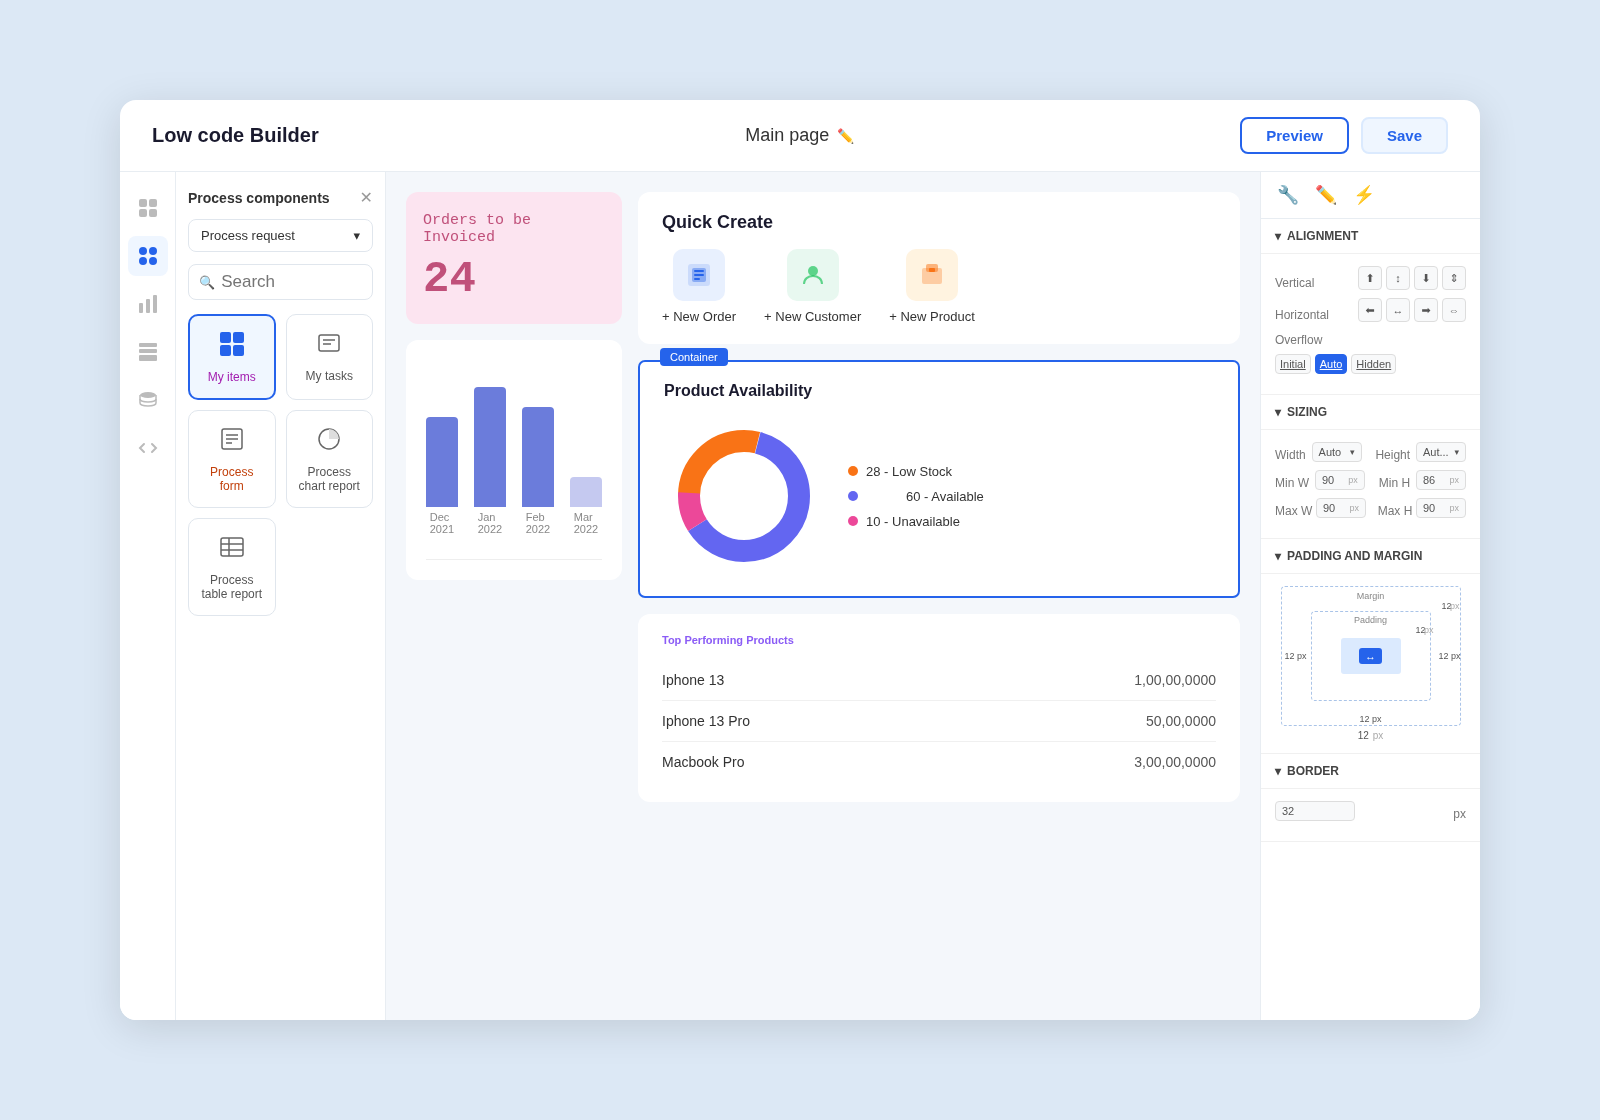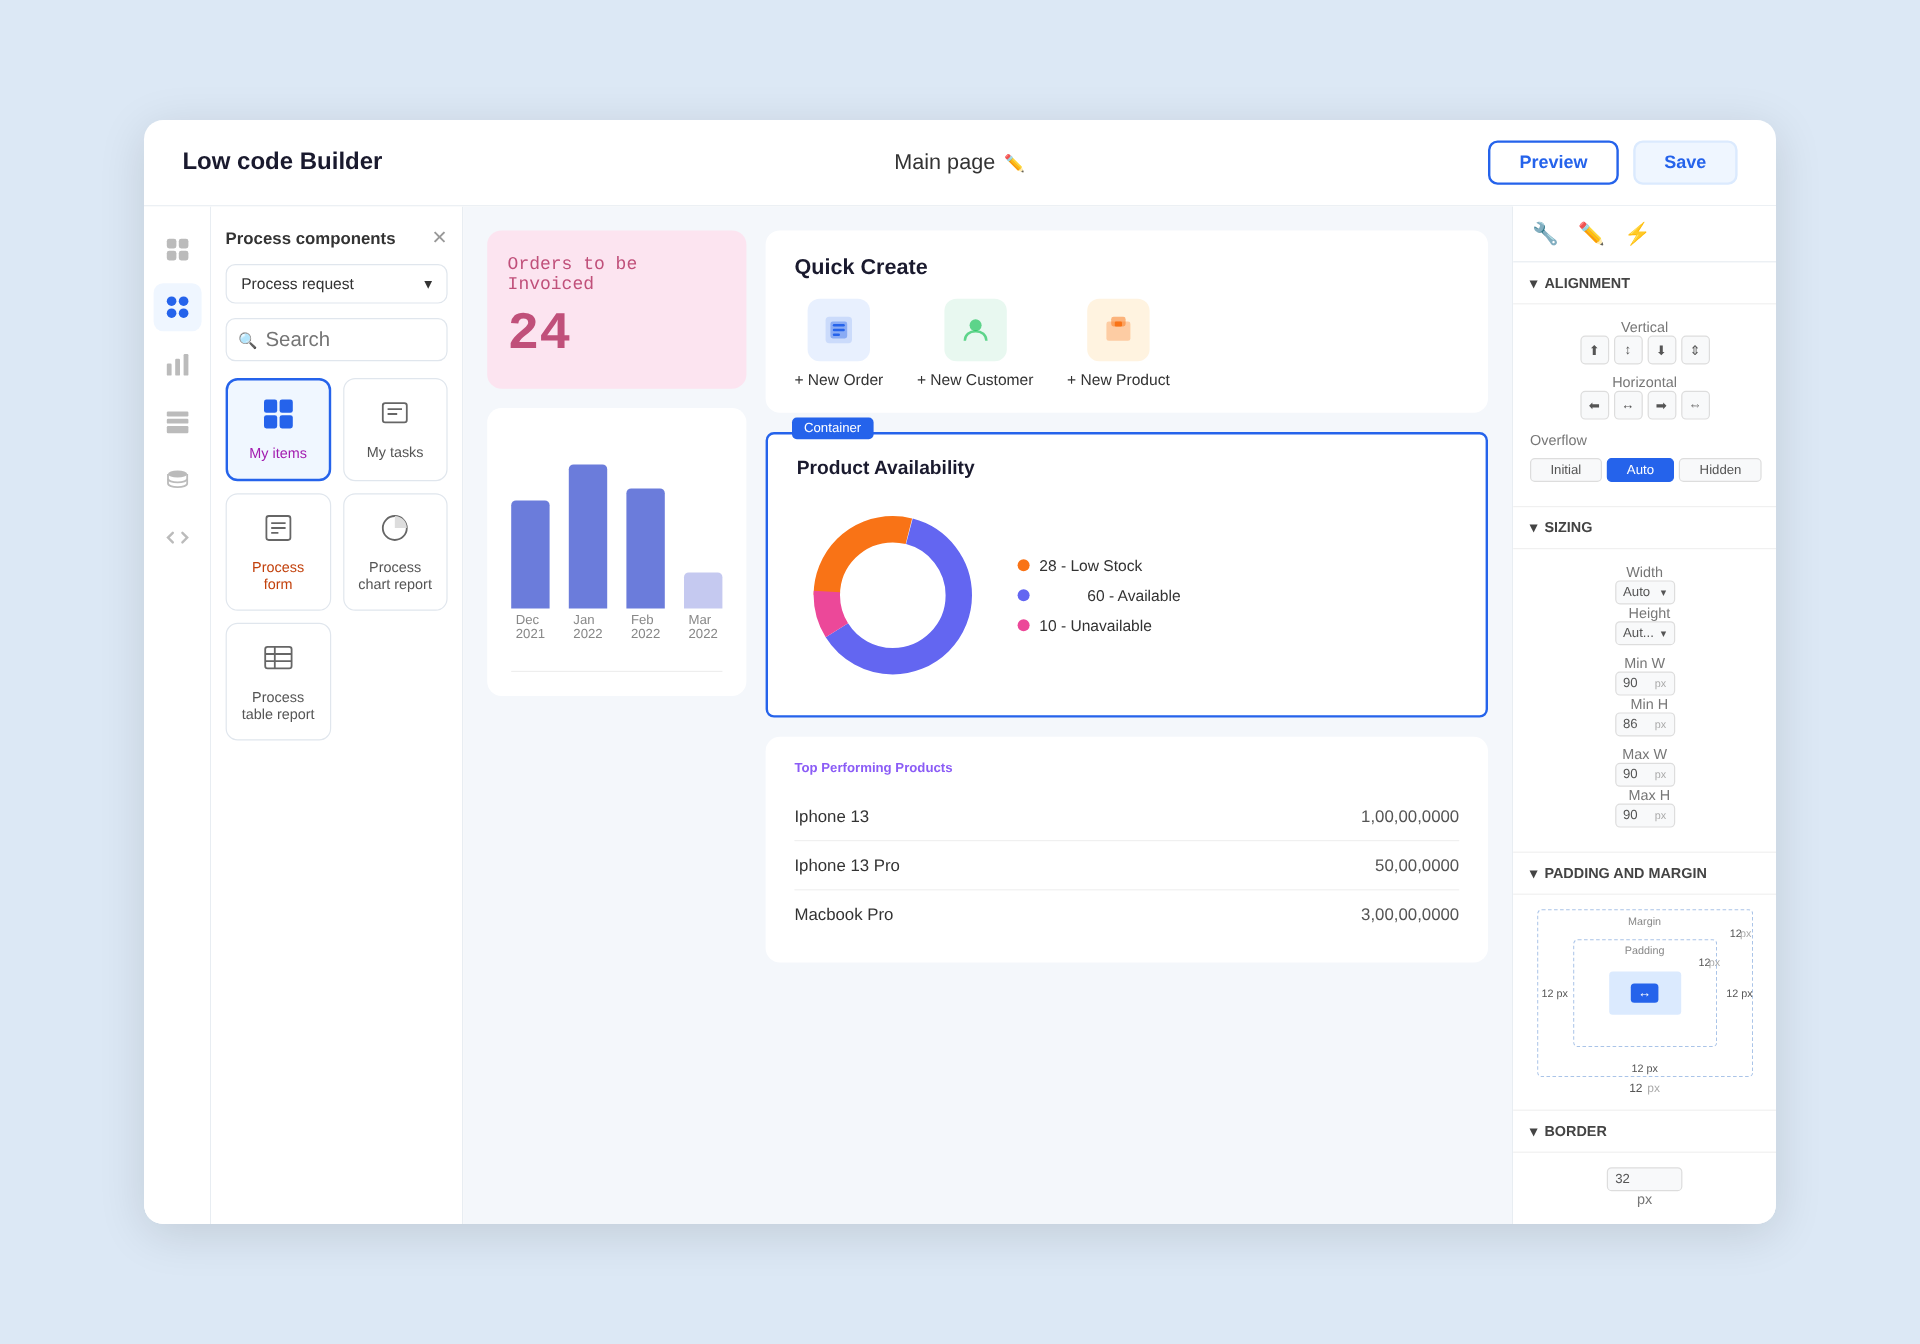"Vertical" .prop-row { align-items: center -> flex-end; flex-direction: column -> none }
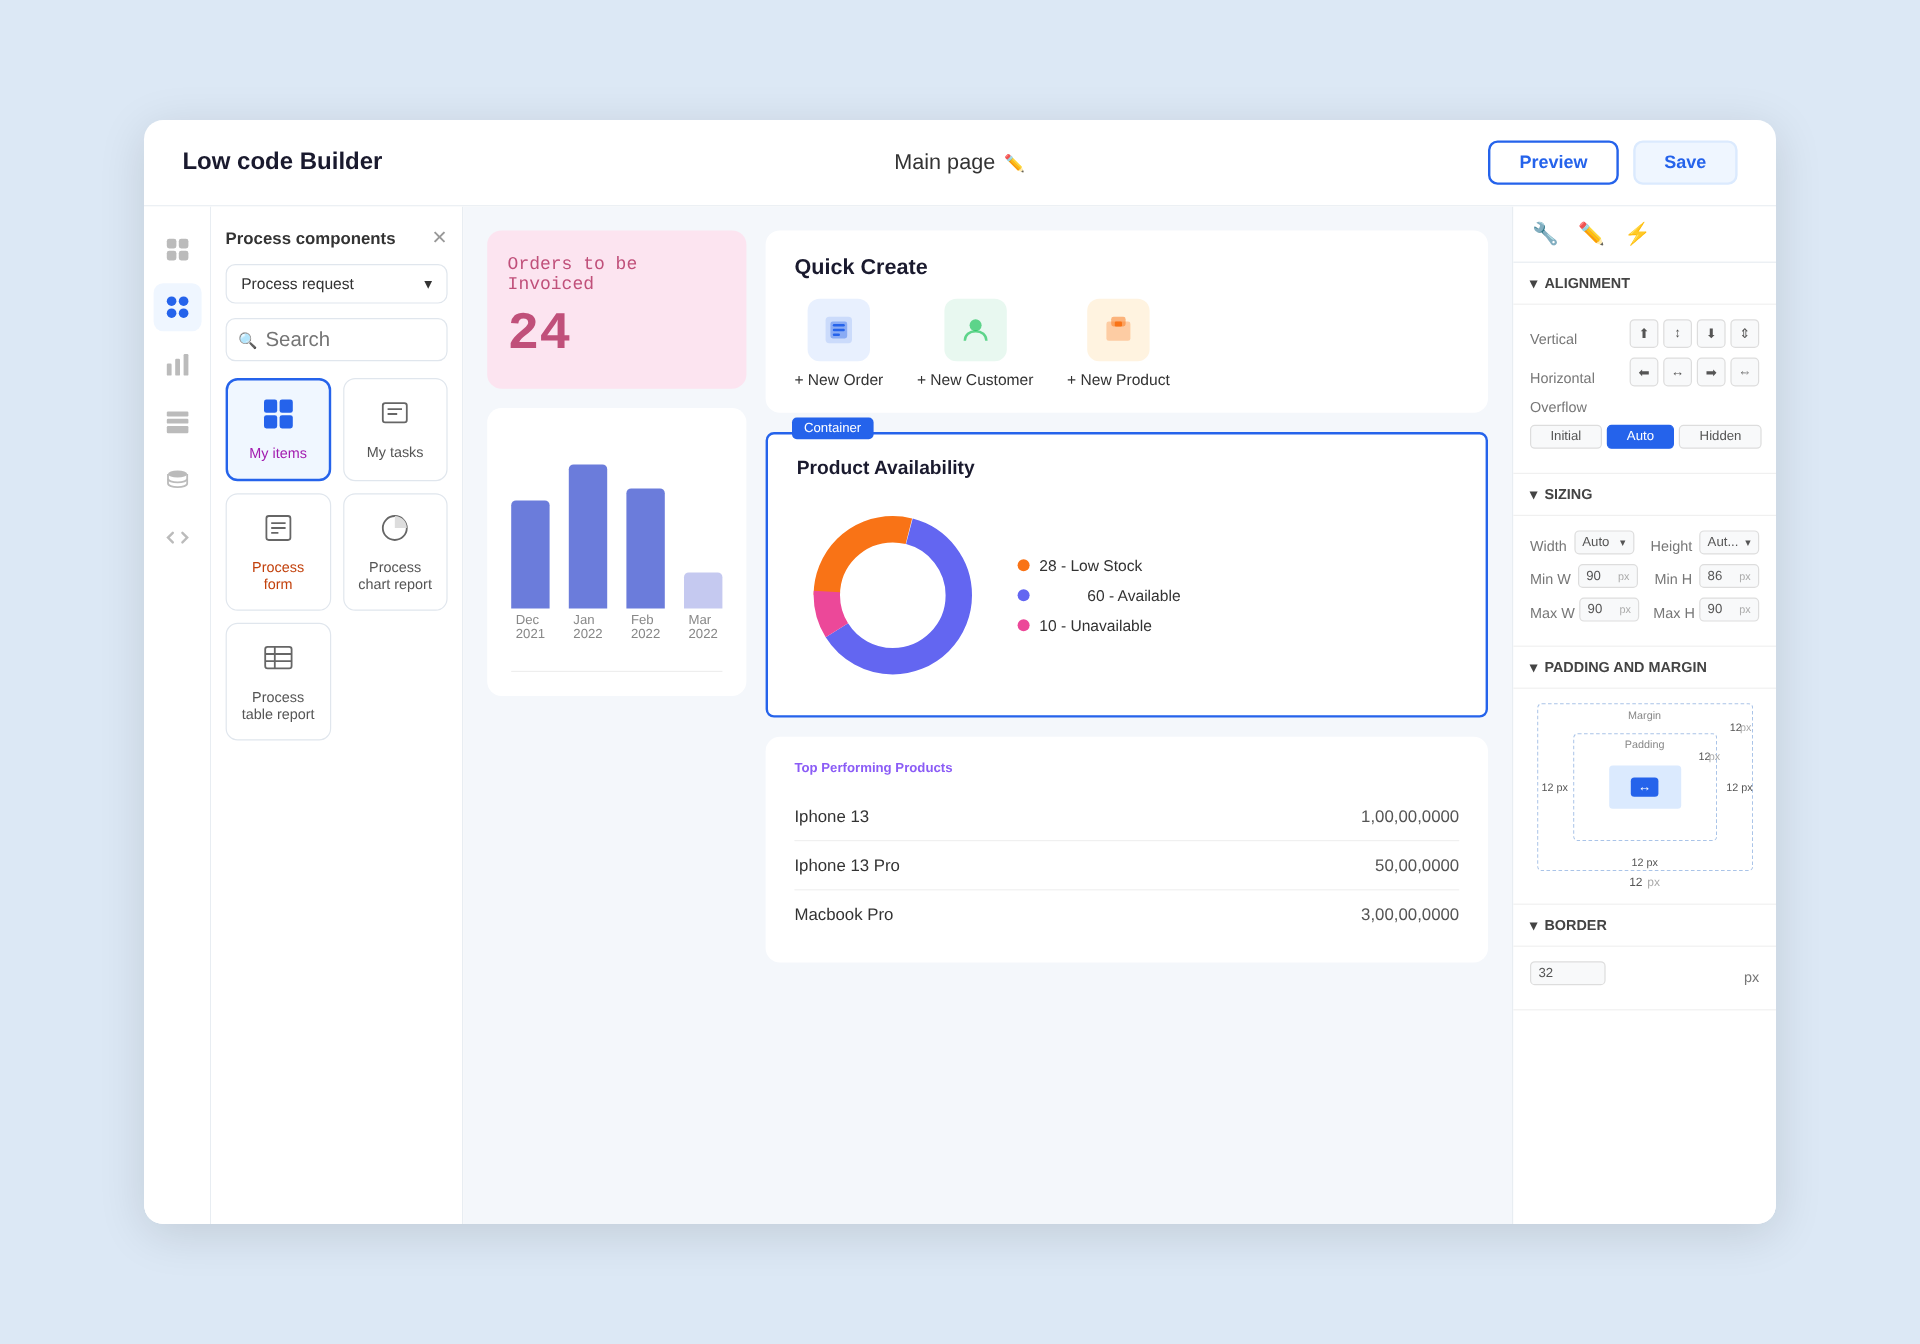"Initial" .overflow-btn { padding: 3px 16px -> 3px 4px; text-decoration: none -> underline }
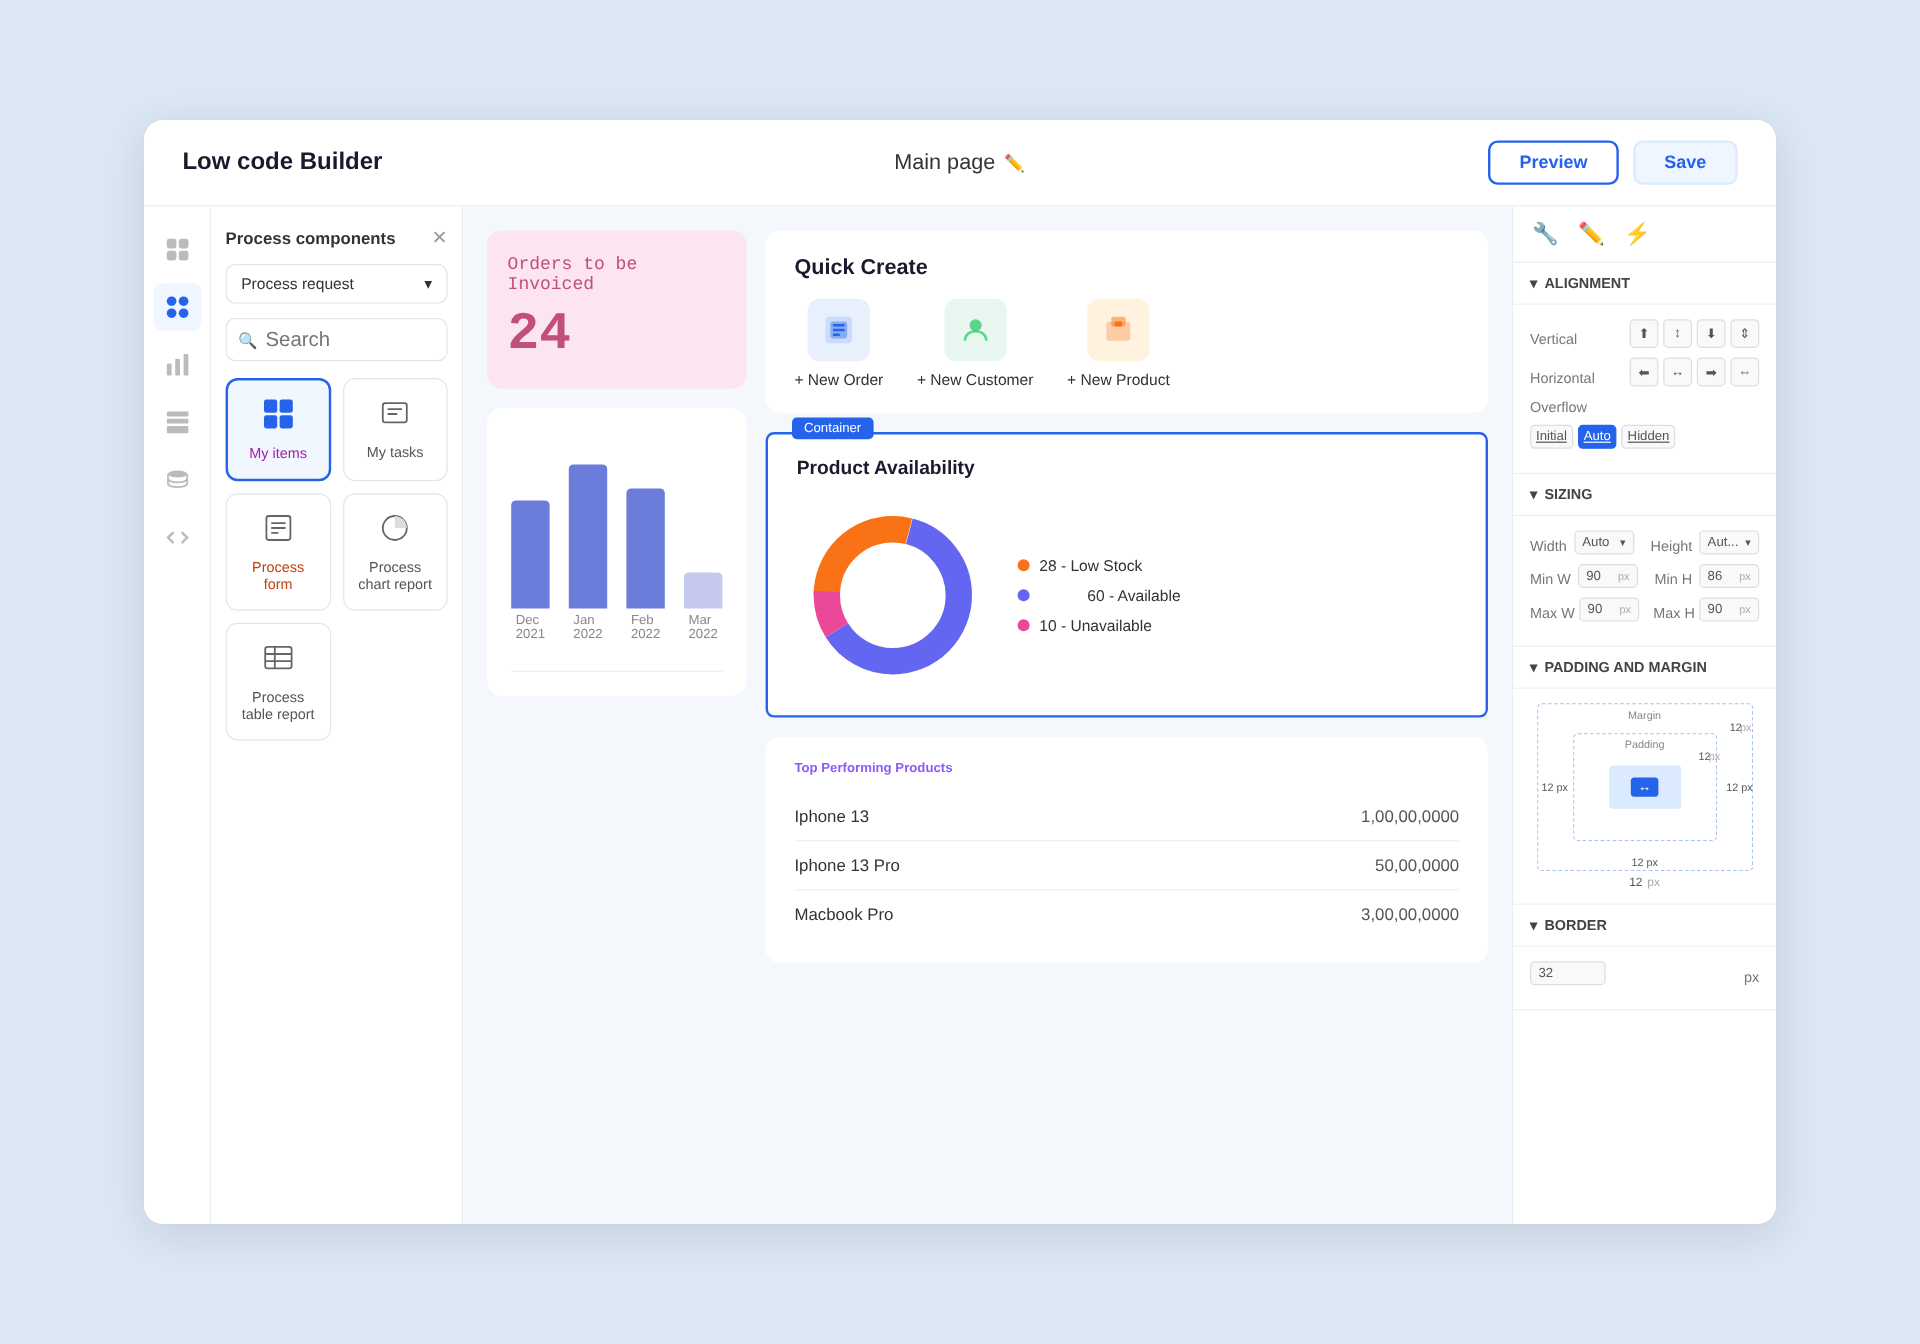"32" div.size-input { width: 63px -> 80px }
